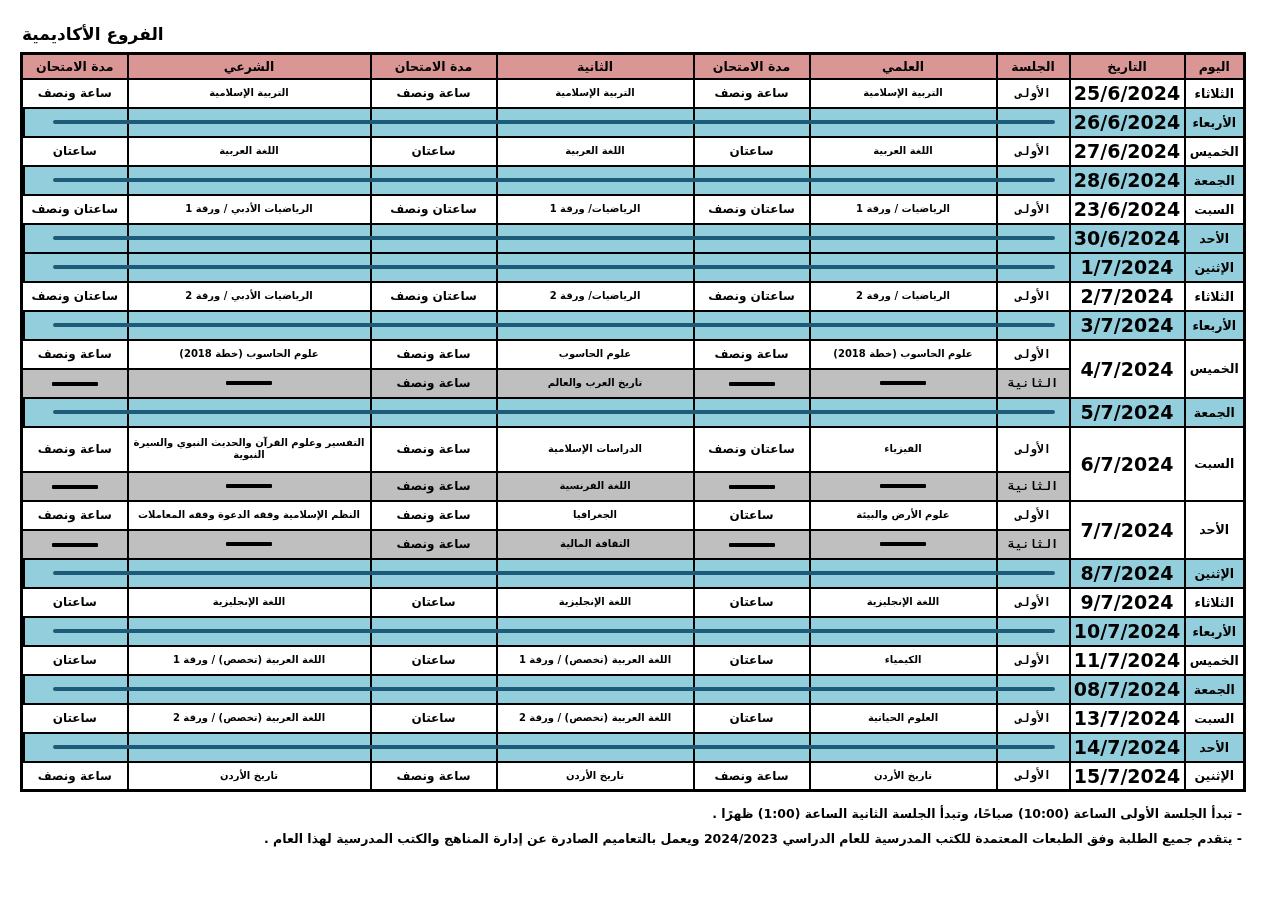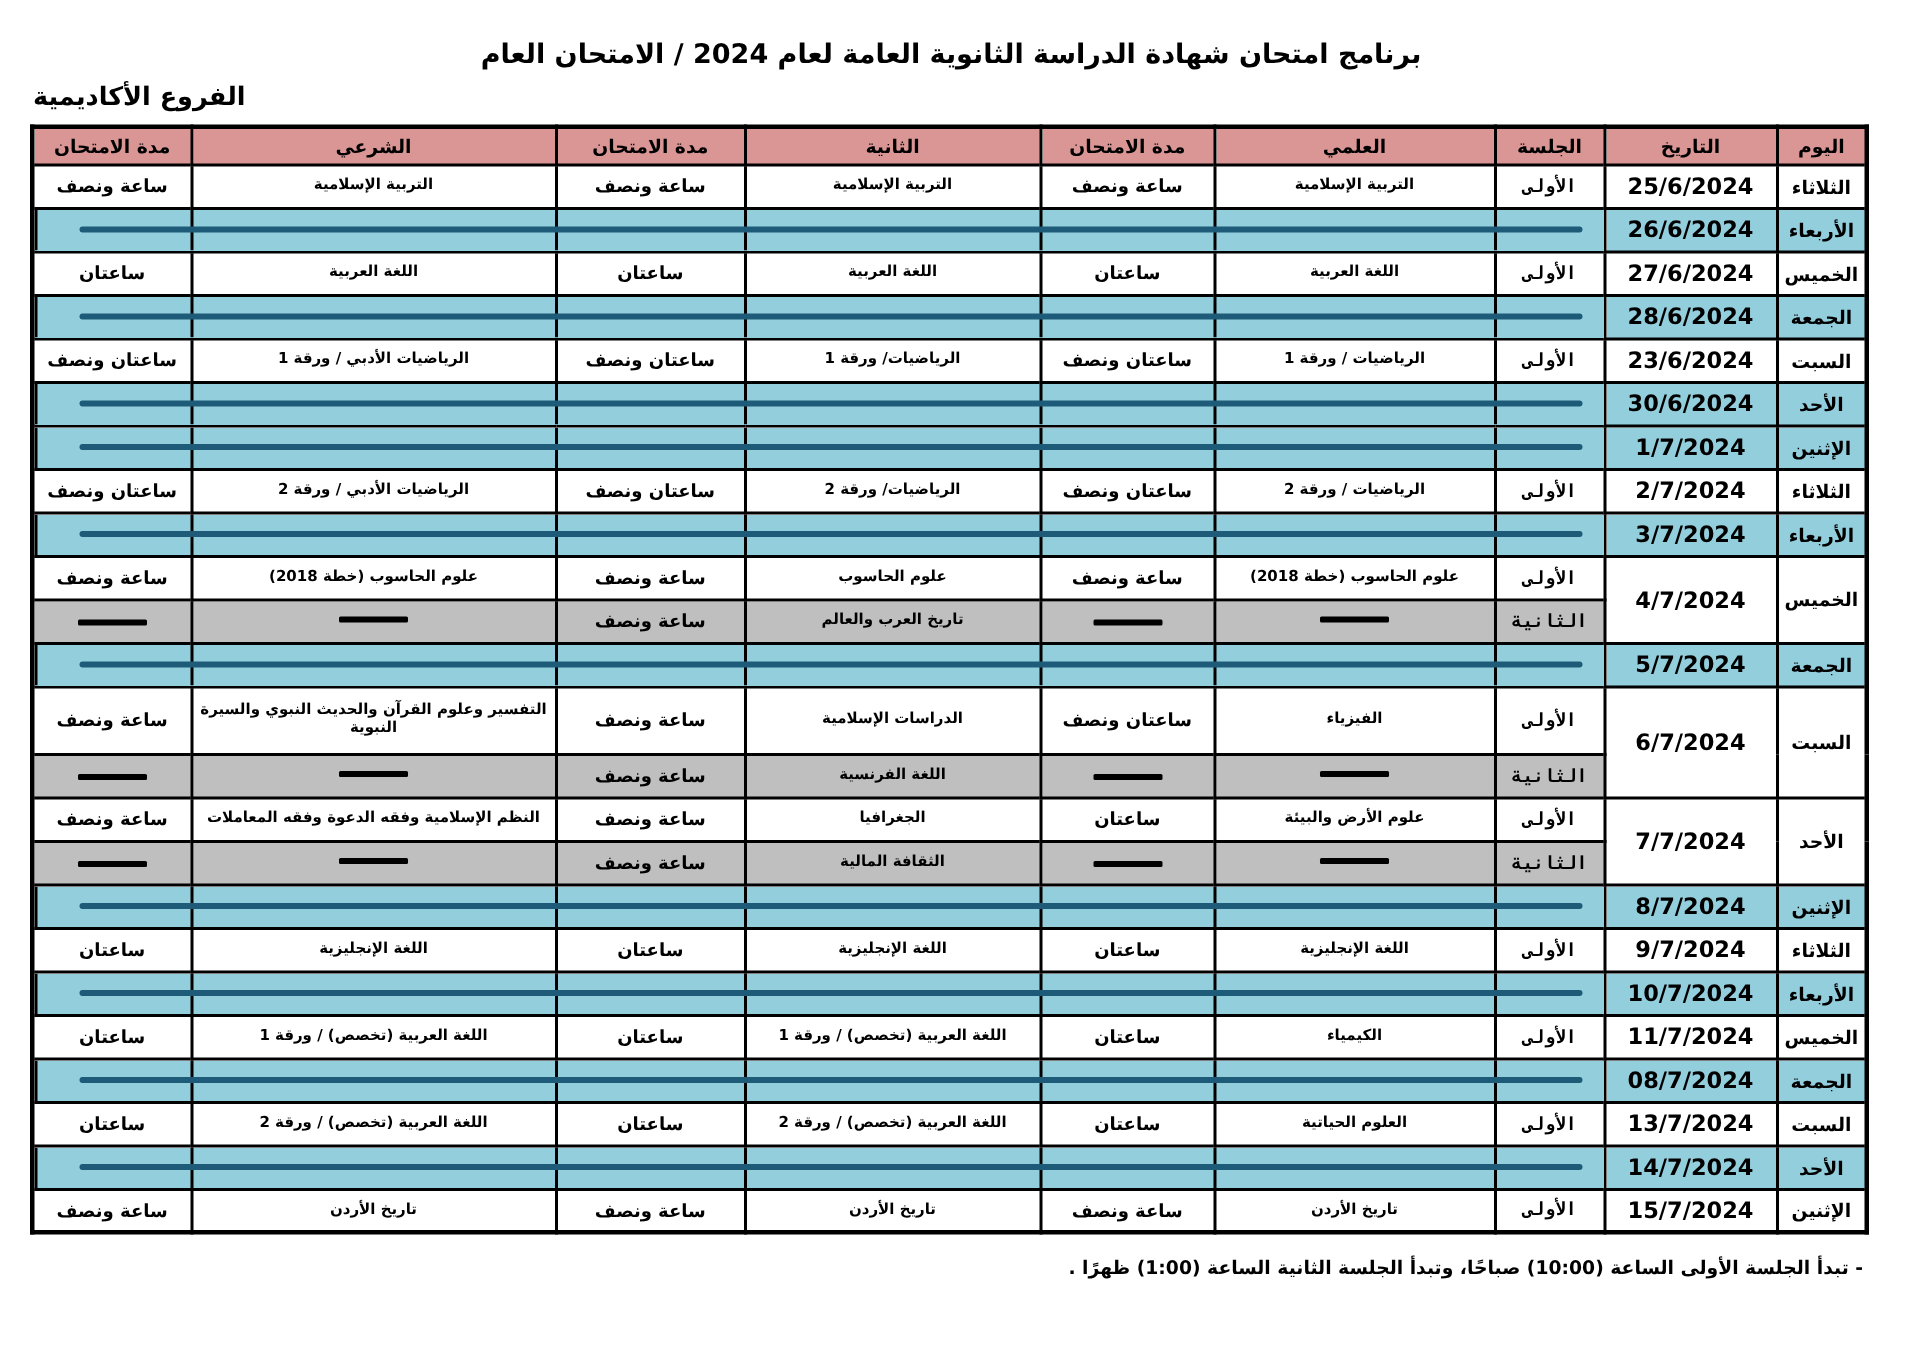"برنامج امتحان شهادة الدراسة الثانوية" div.title { html: <div>برنامج امتحان شهادة الدراسة الثانوية العامة لعام 2024 / الامتحان العام</div> -> none }
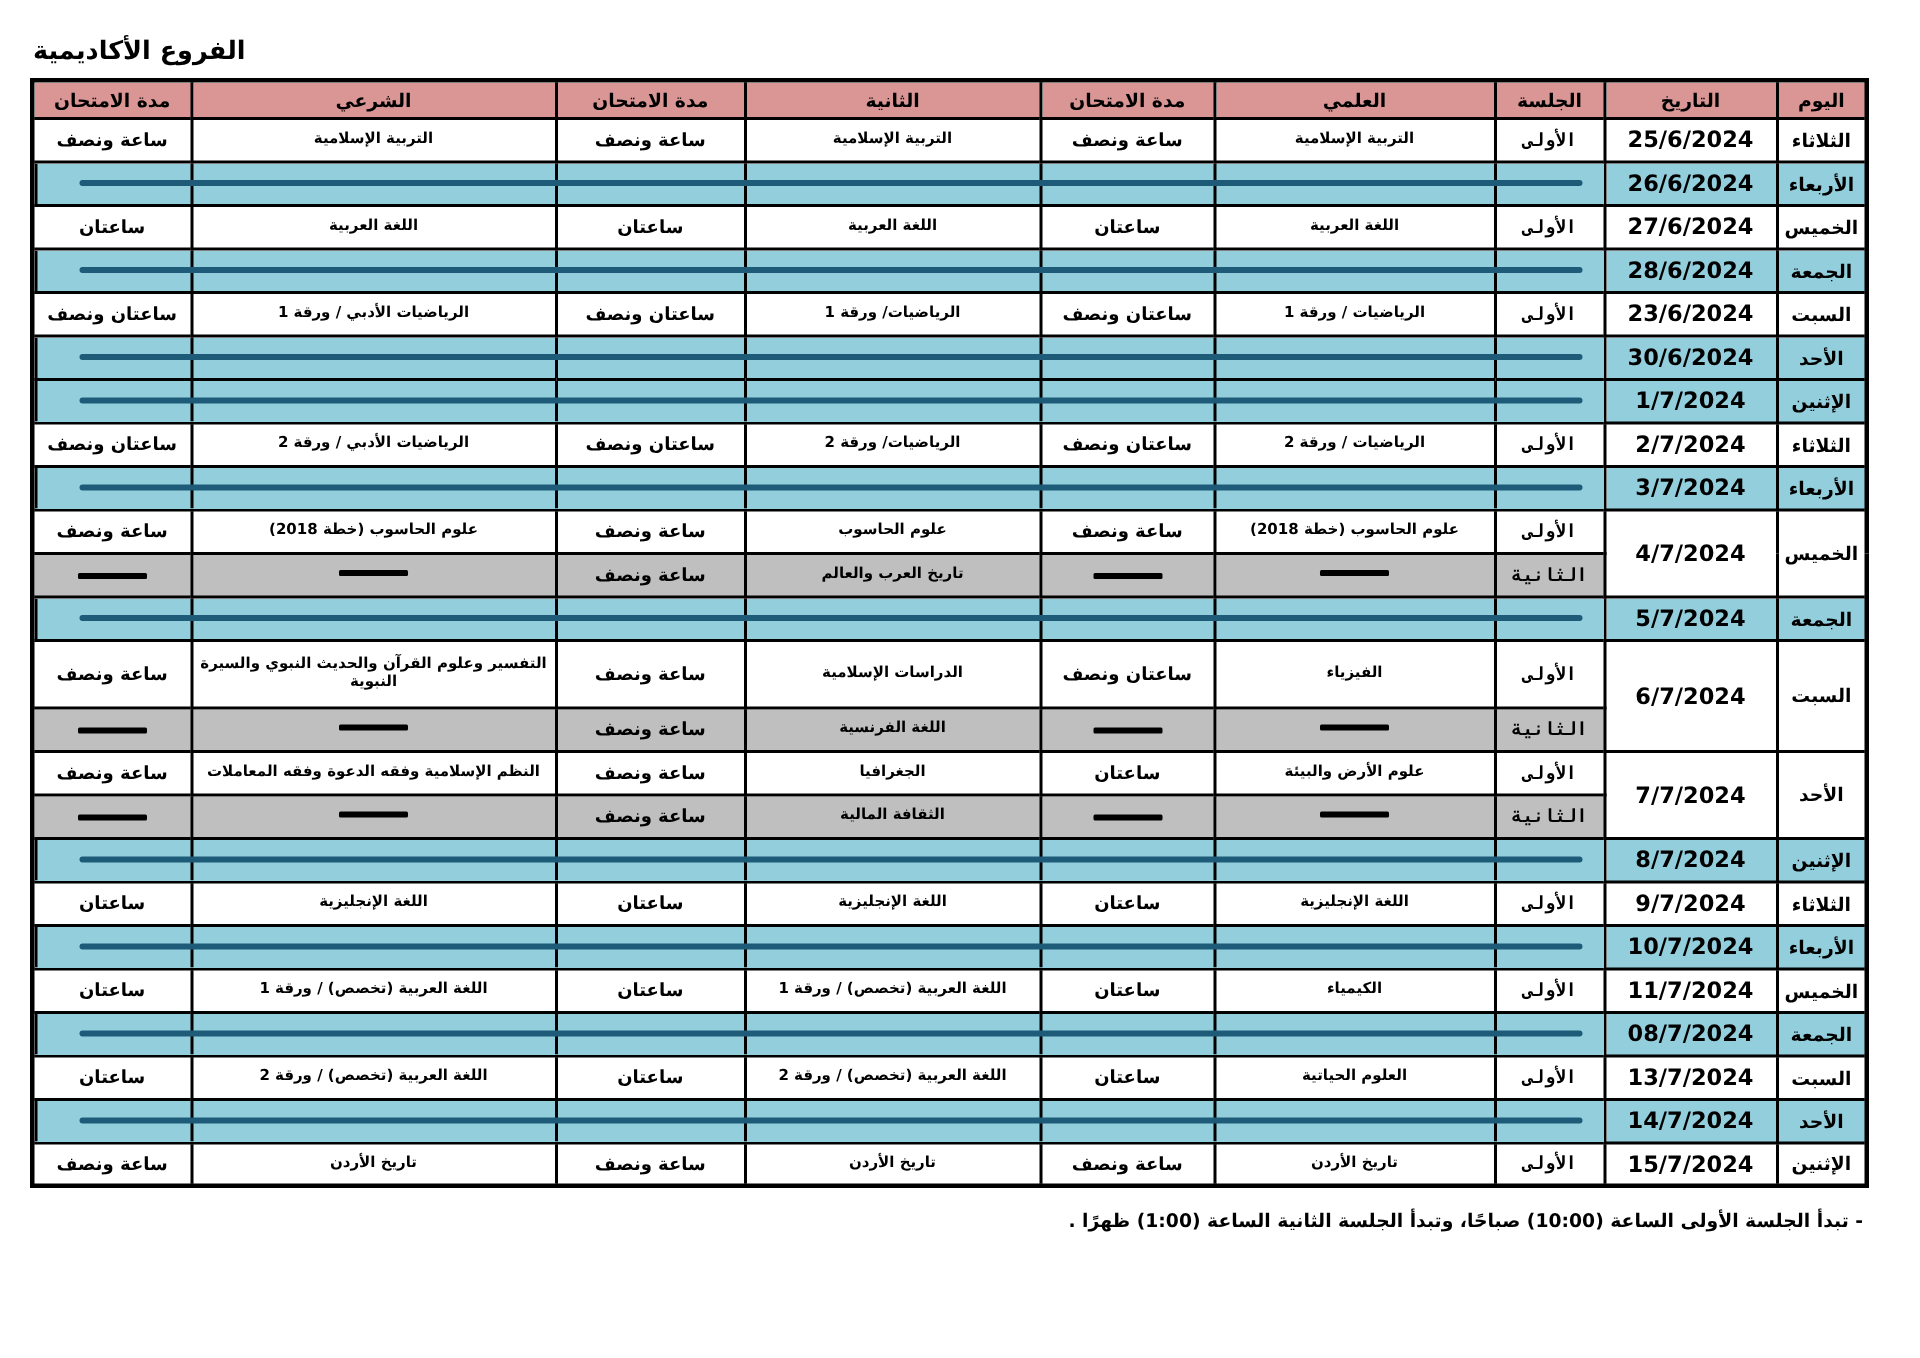"25/6/2024" .date-cell { font-size: 15px -> 19px }
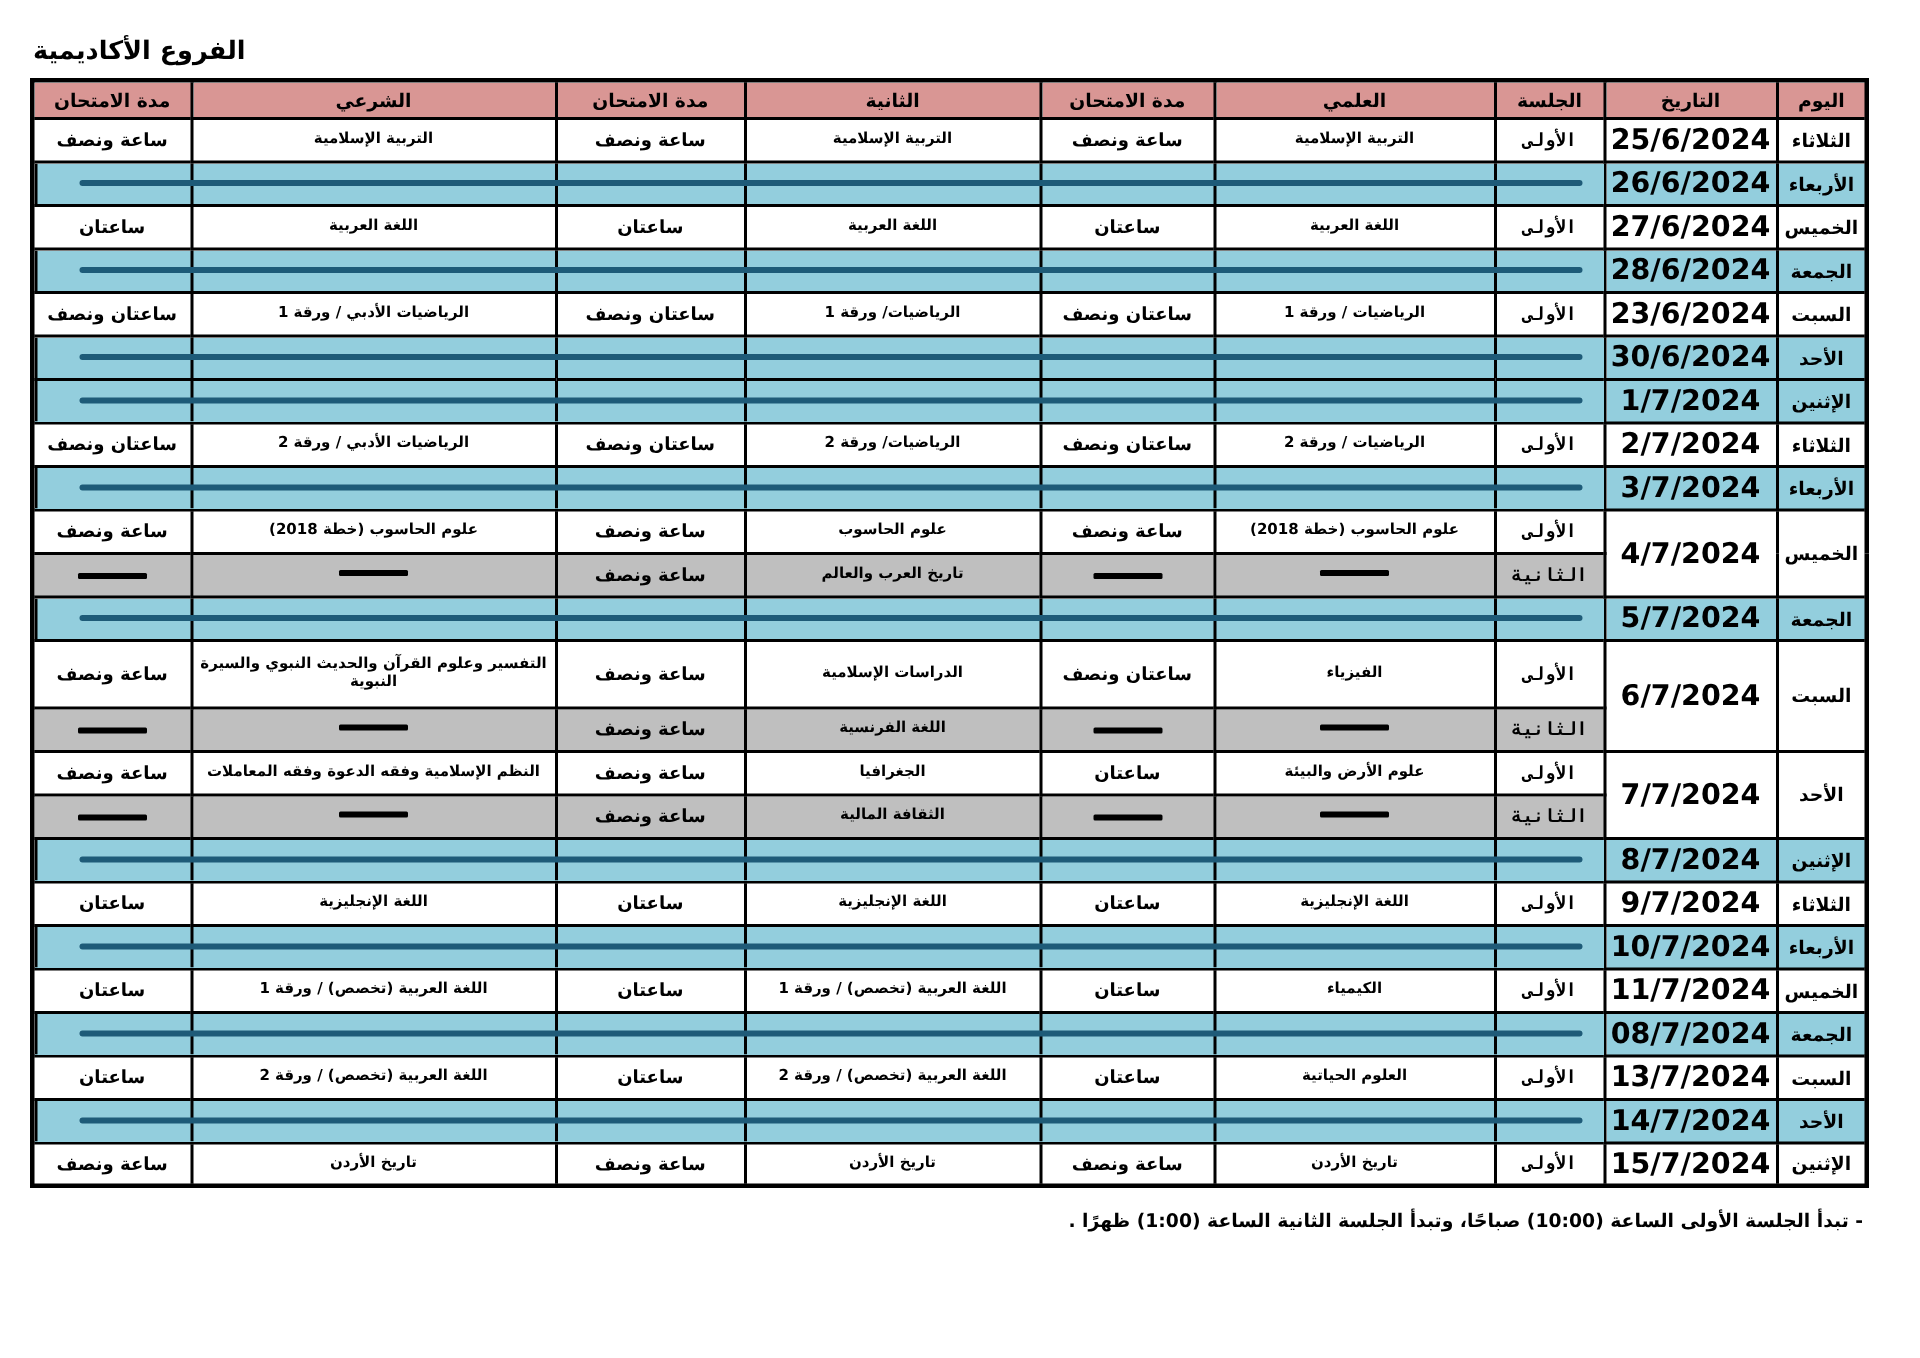"- يتقدم جميع الطلبة وفق" div.note { html: none -> <div>- يتقدم جميع الطلبة وفق الطبعات المعتمدة للكتب المدرسية للعام الدراسي 2024/2023 ويعمل بالتعاميم الصادرة عن إدارة المناهج والكتب المدرسية لهذا العام .</div> }
